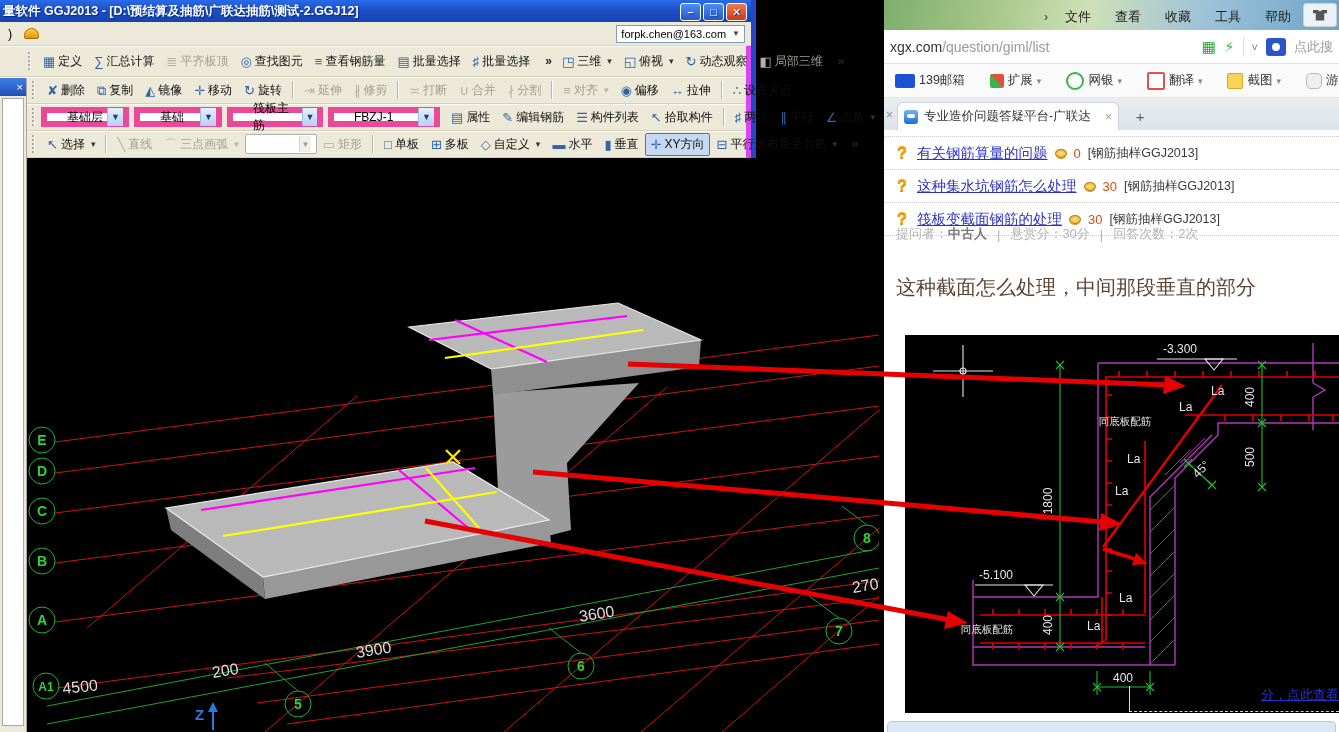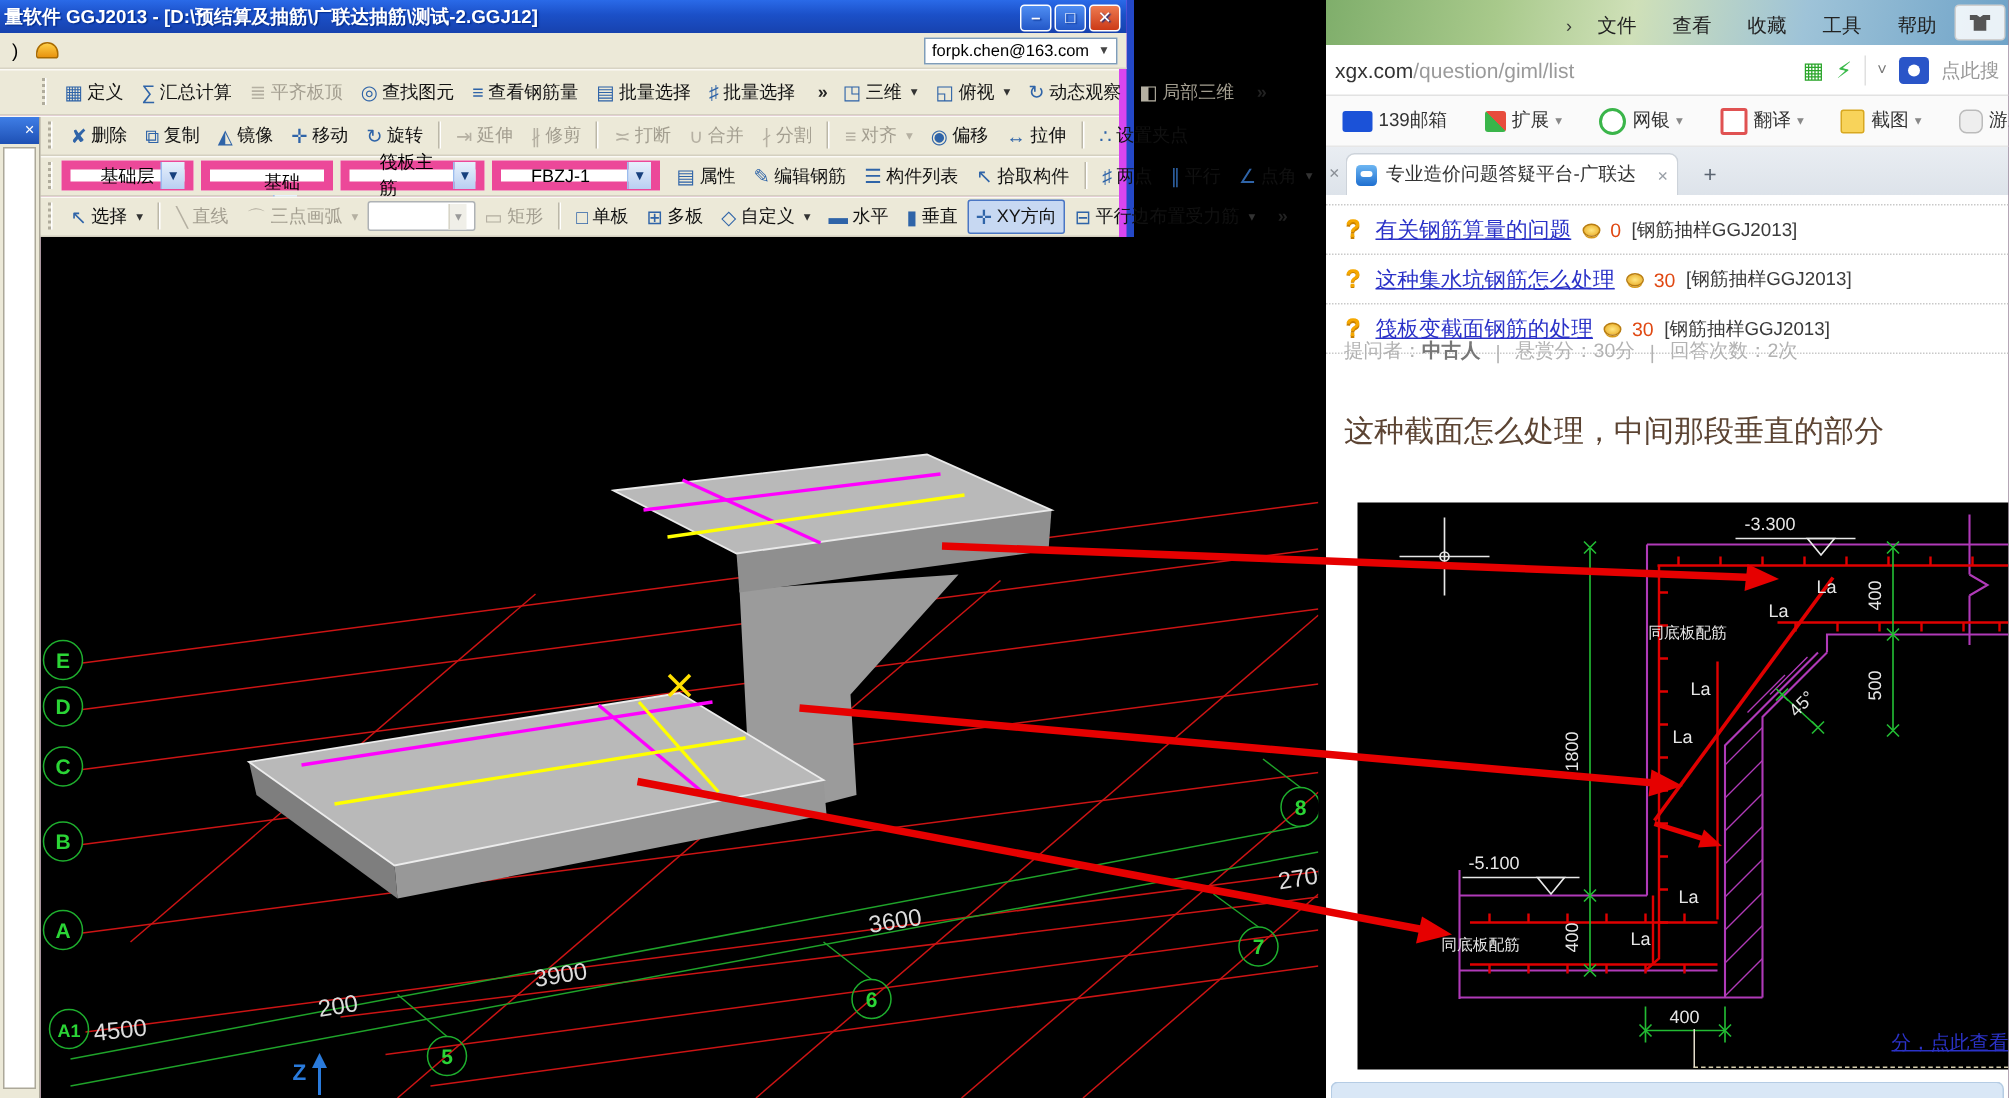"基础" .tb3 .xp-select:nth-of-type(2) { flex-direction: column -> none }
